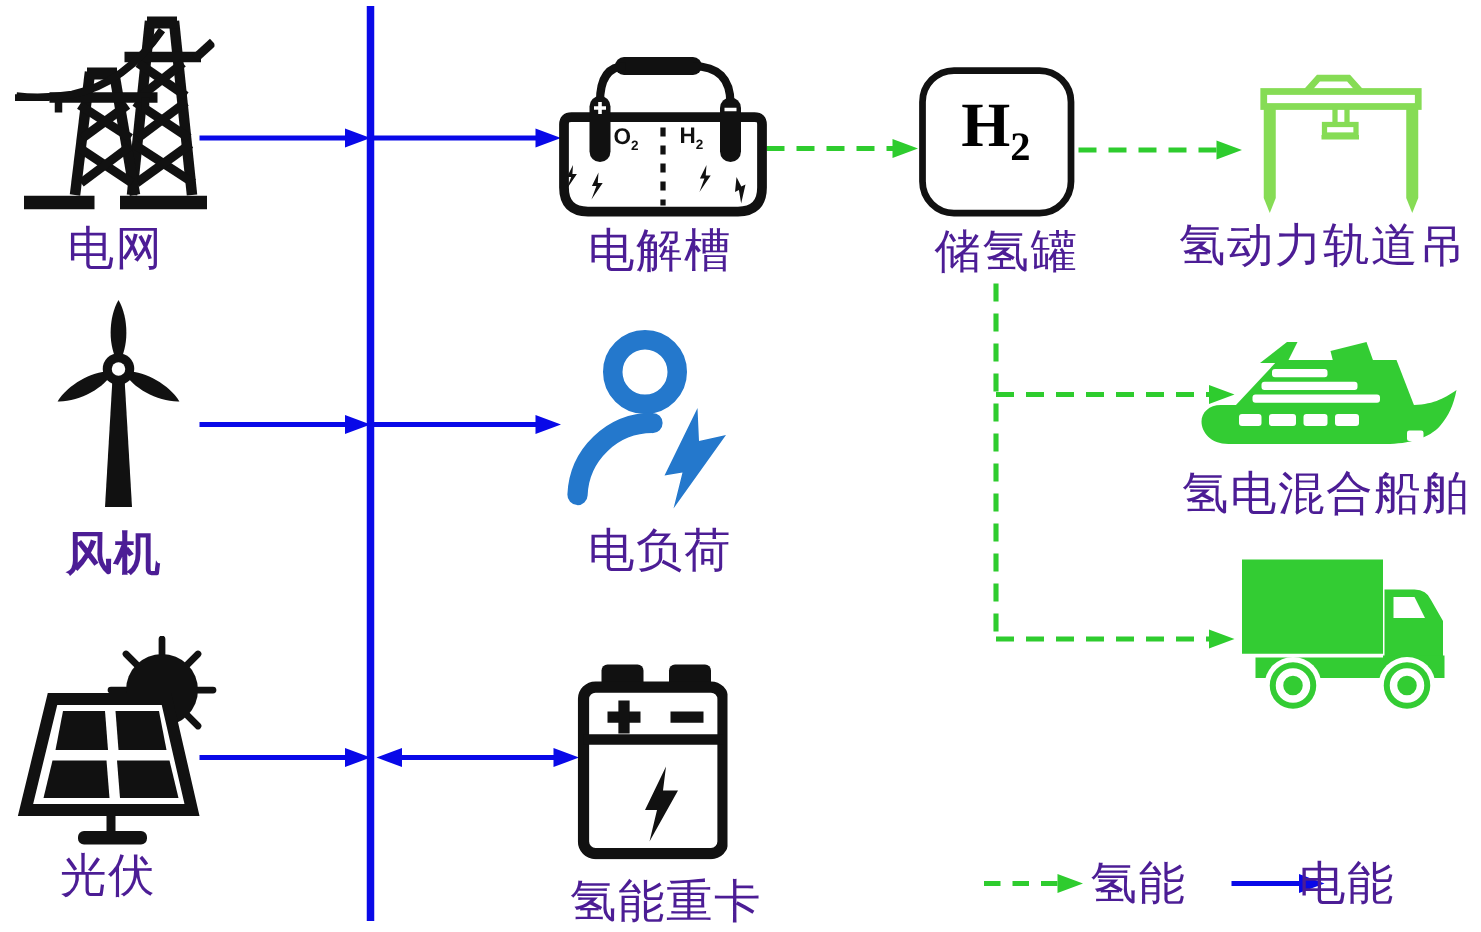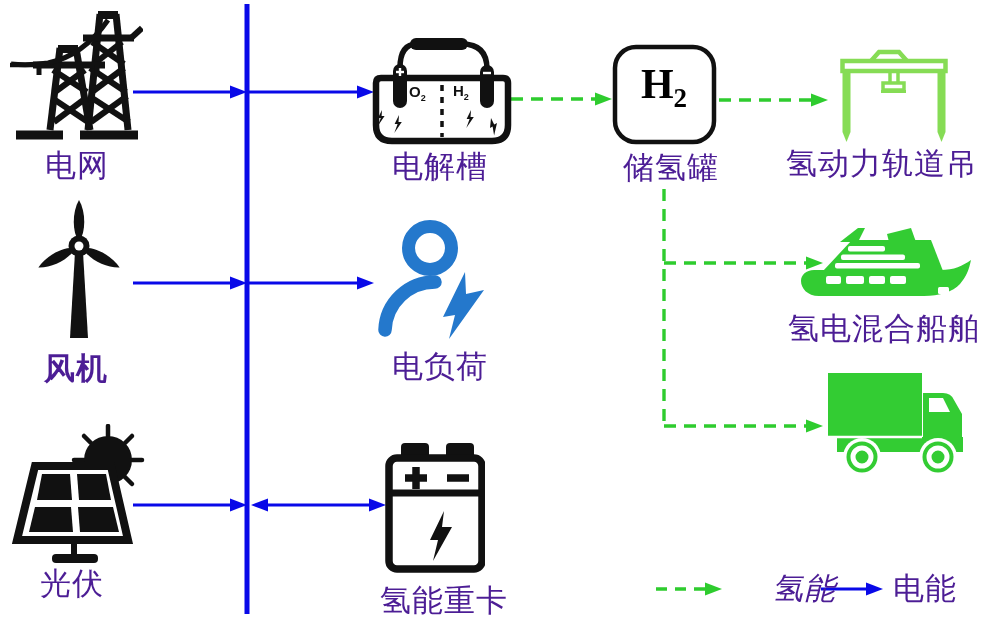"氢能" div.lbl { font-style: italic -> none; left: 804px -> 759px }
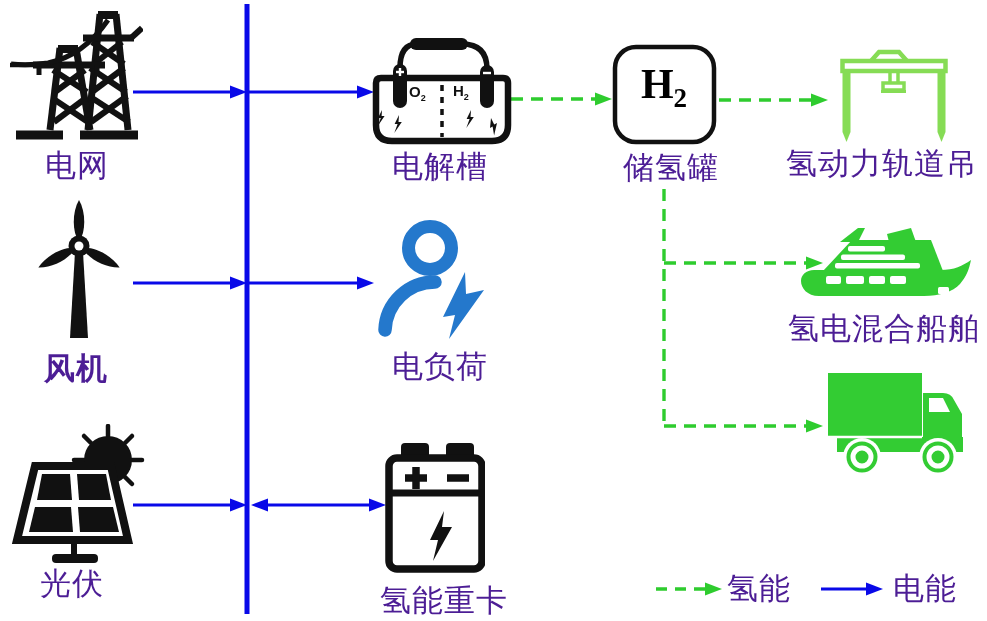"电能" div.lbl { left: 925px -> 898px }
